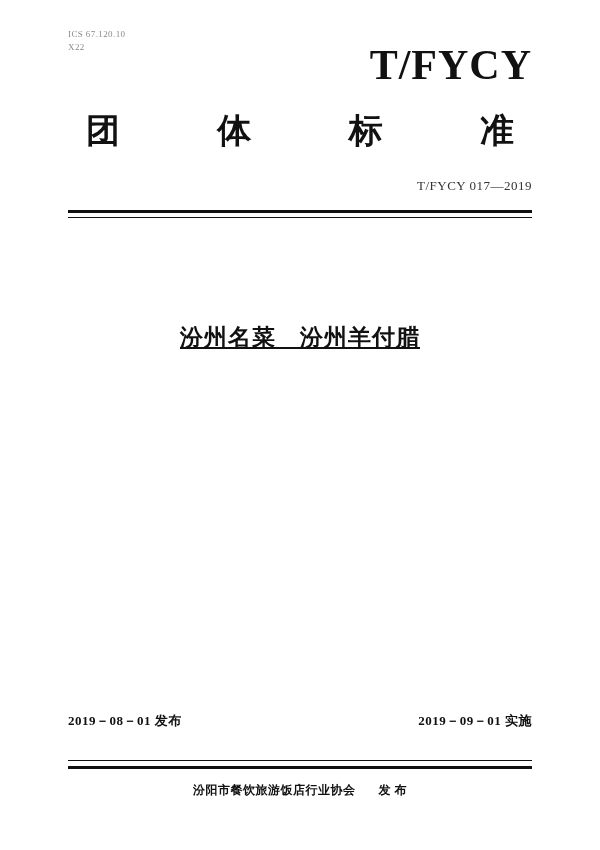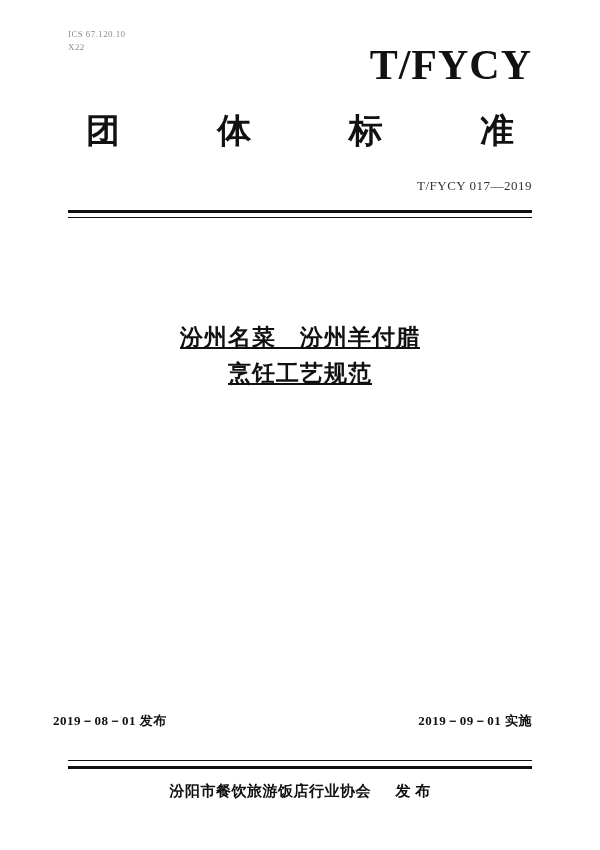"烹饪工艺规范" span.line2 { html: <span>烹饪工艺规范</span> -> none }
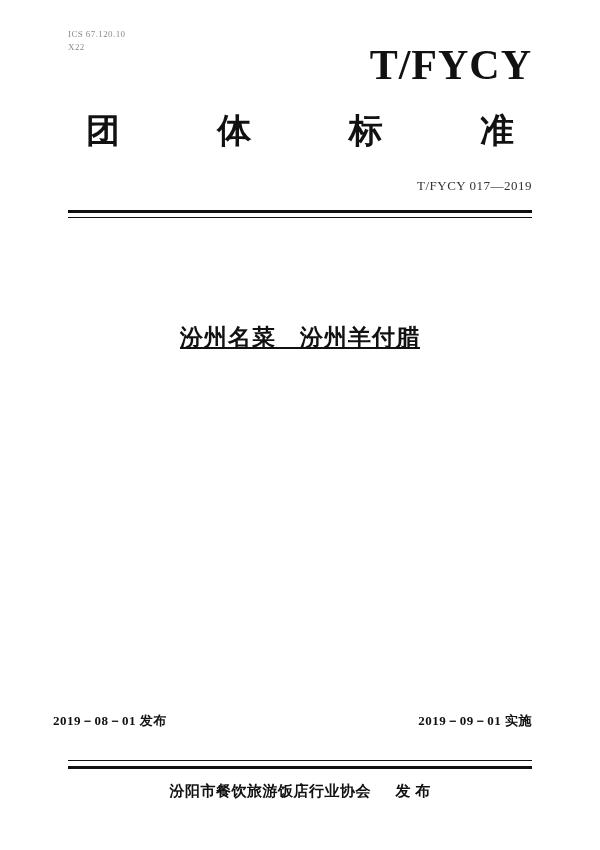"2019－08－01 发布" .dates { left: 53px -> 68px }
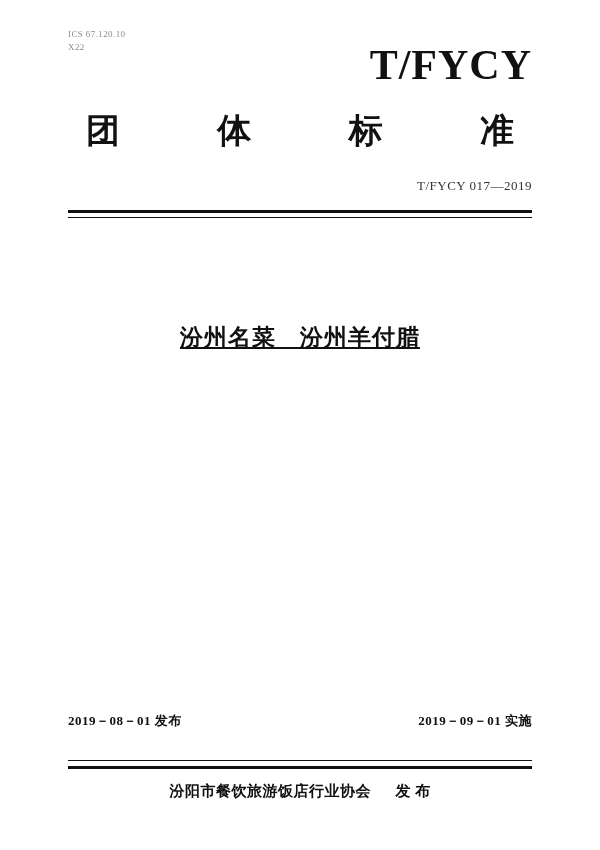"汾阳市餐饮旅游饭店行业协会 发 布" .issuer { font-size: 15px -> 12px }
